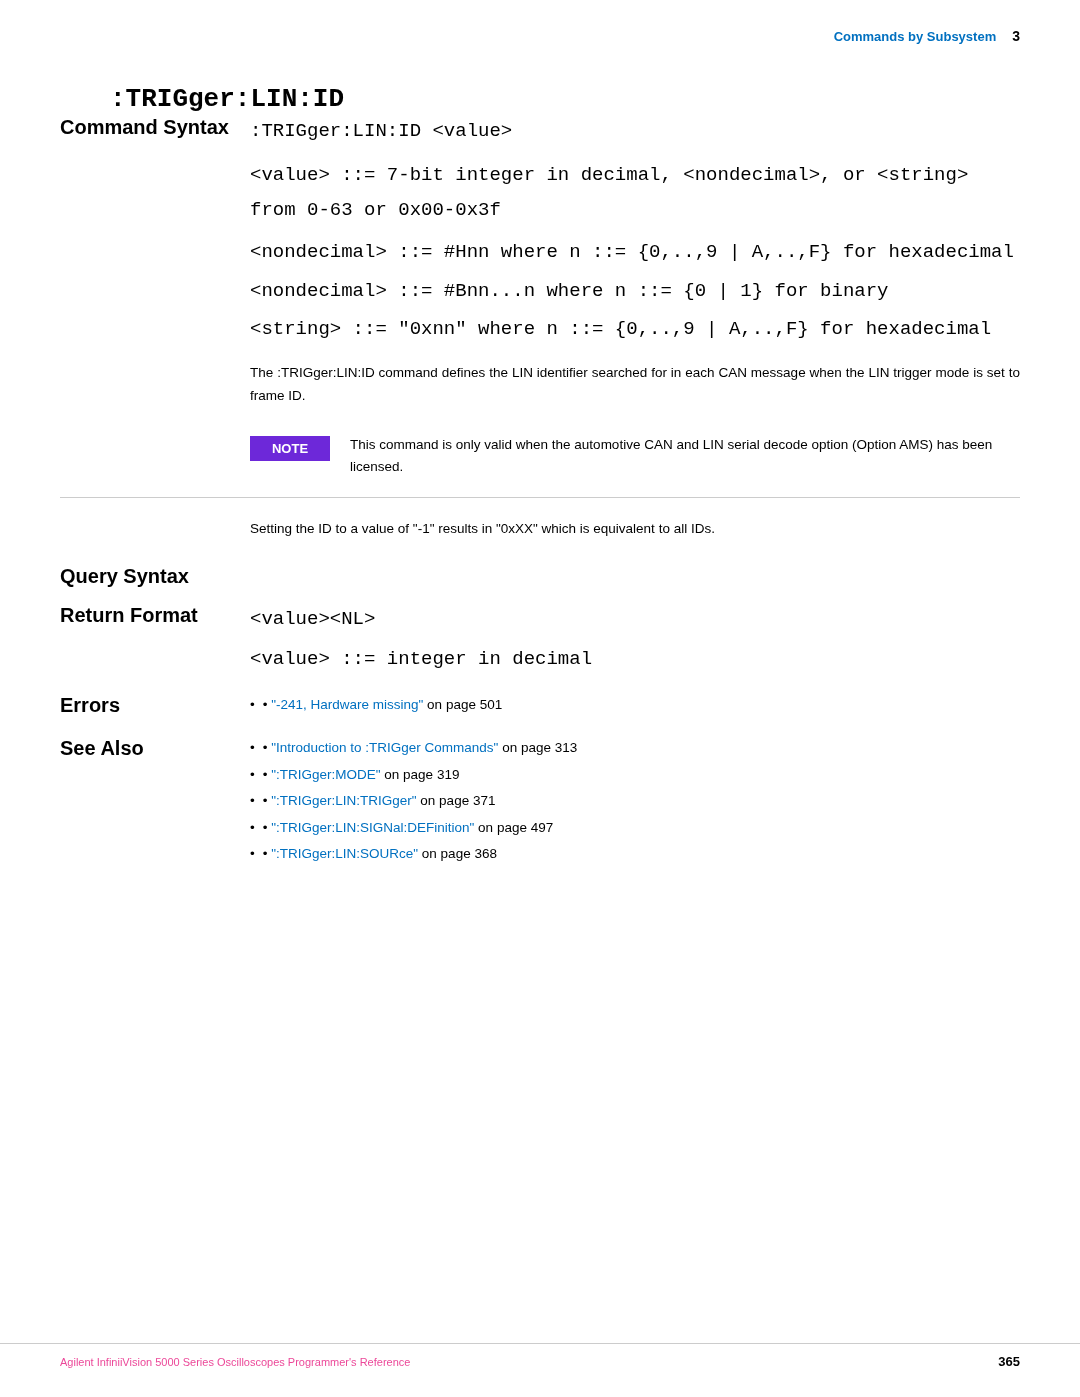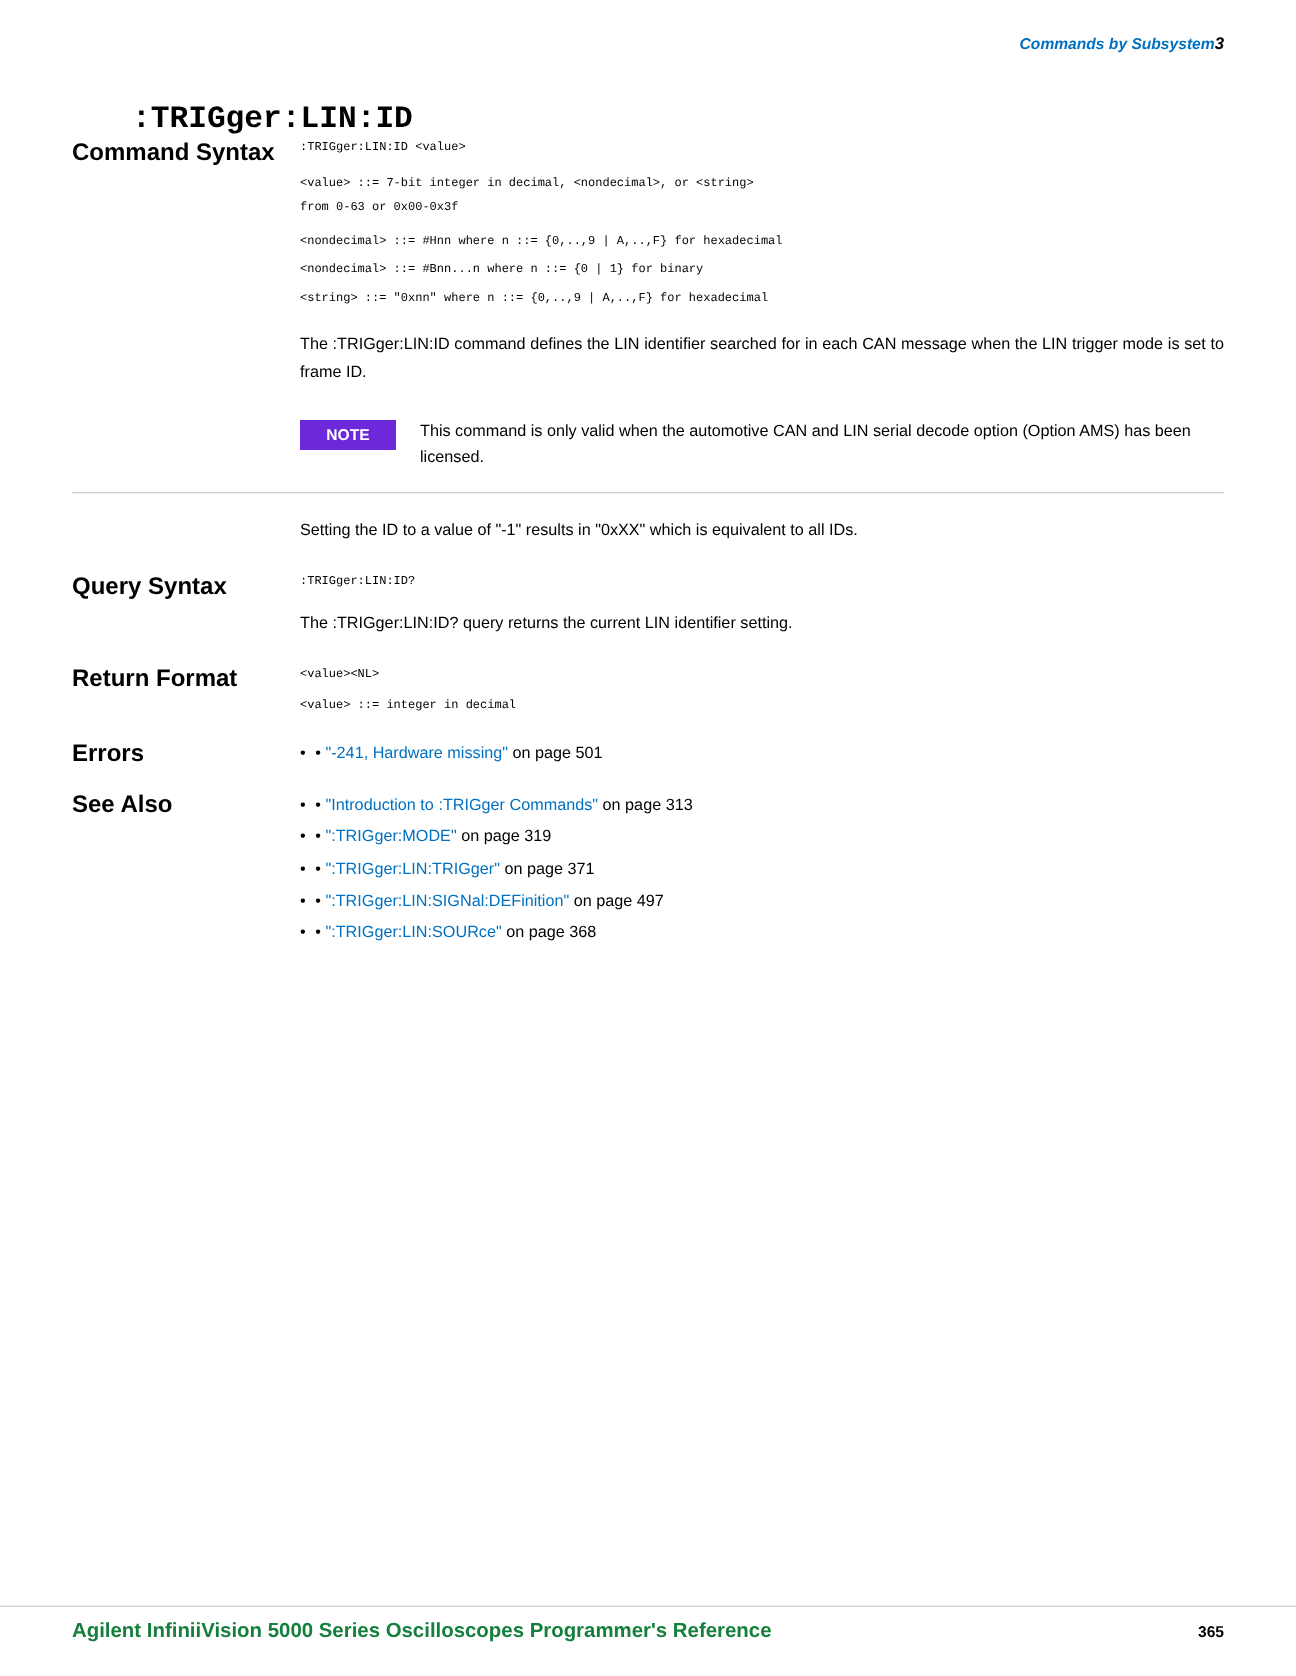"Commands by Subsystem" .header-right { font-style: italic -> none; gap: none -> 16px }
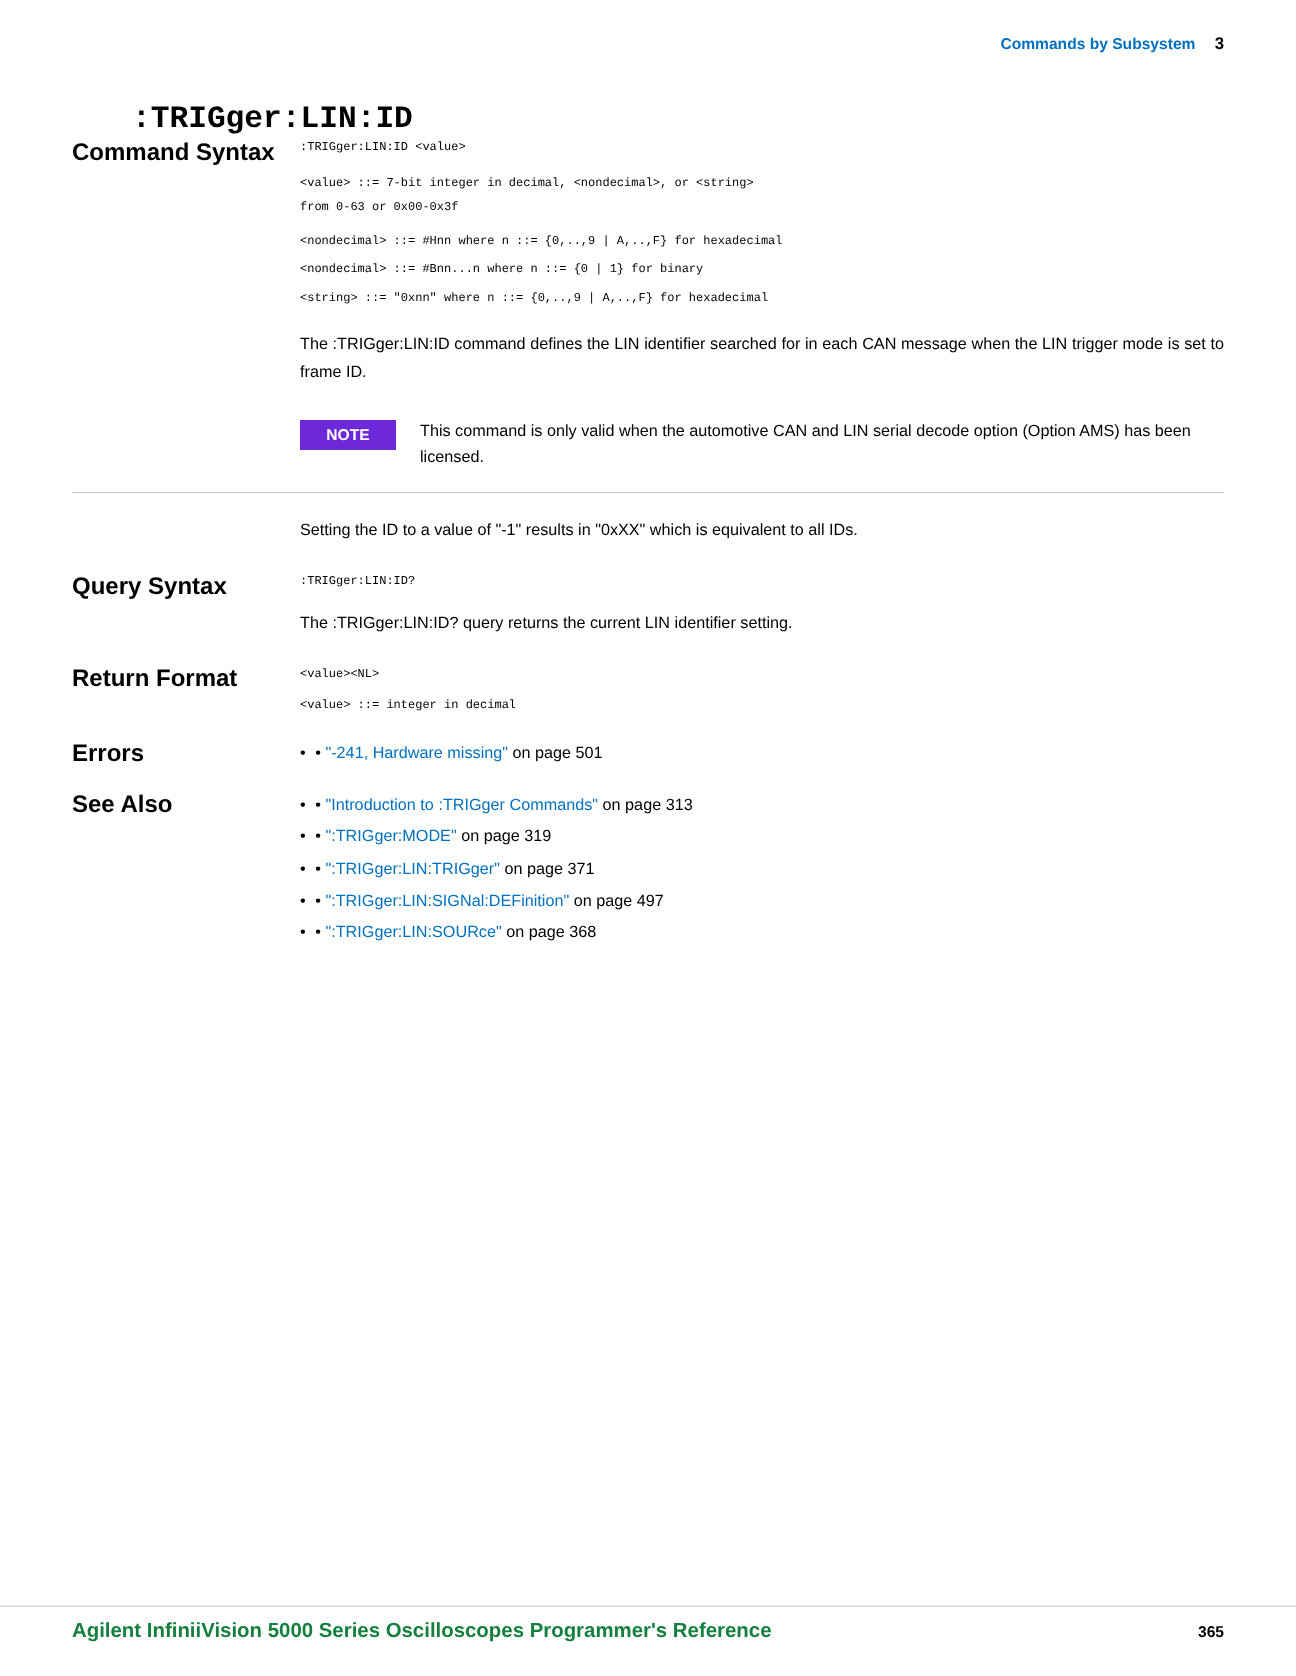":TRIGger:LIN:ID <value>" .cmd-mono-line { font-size: 10px -> 19px }
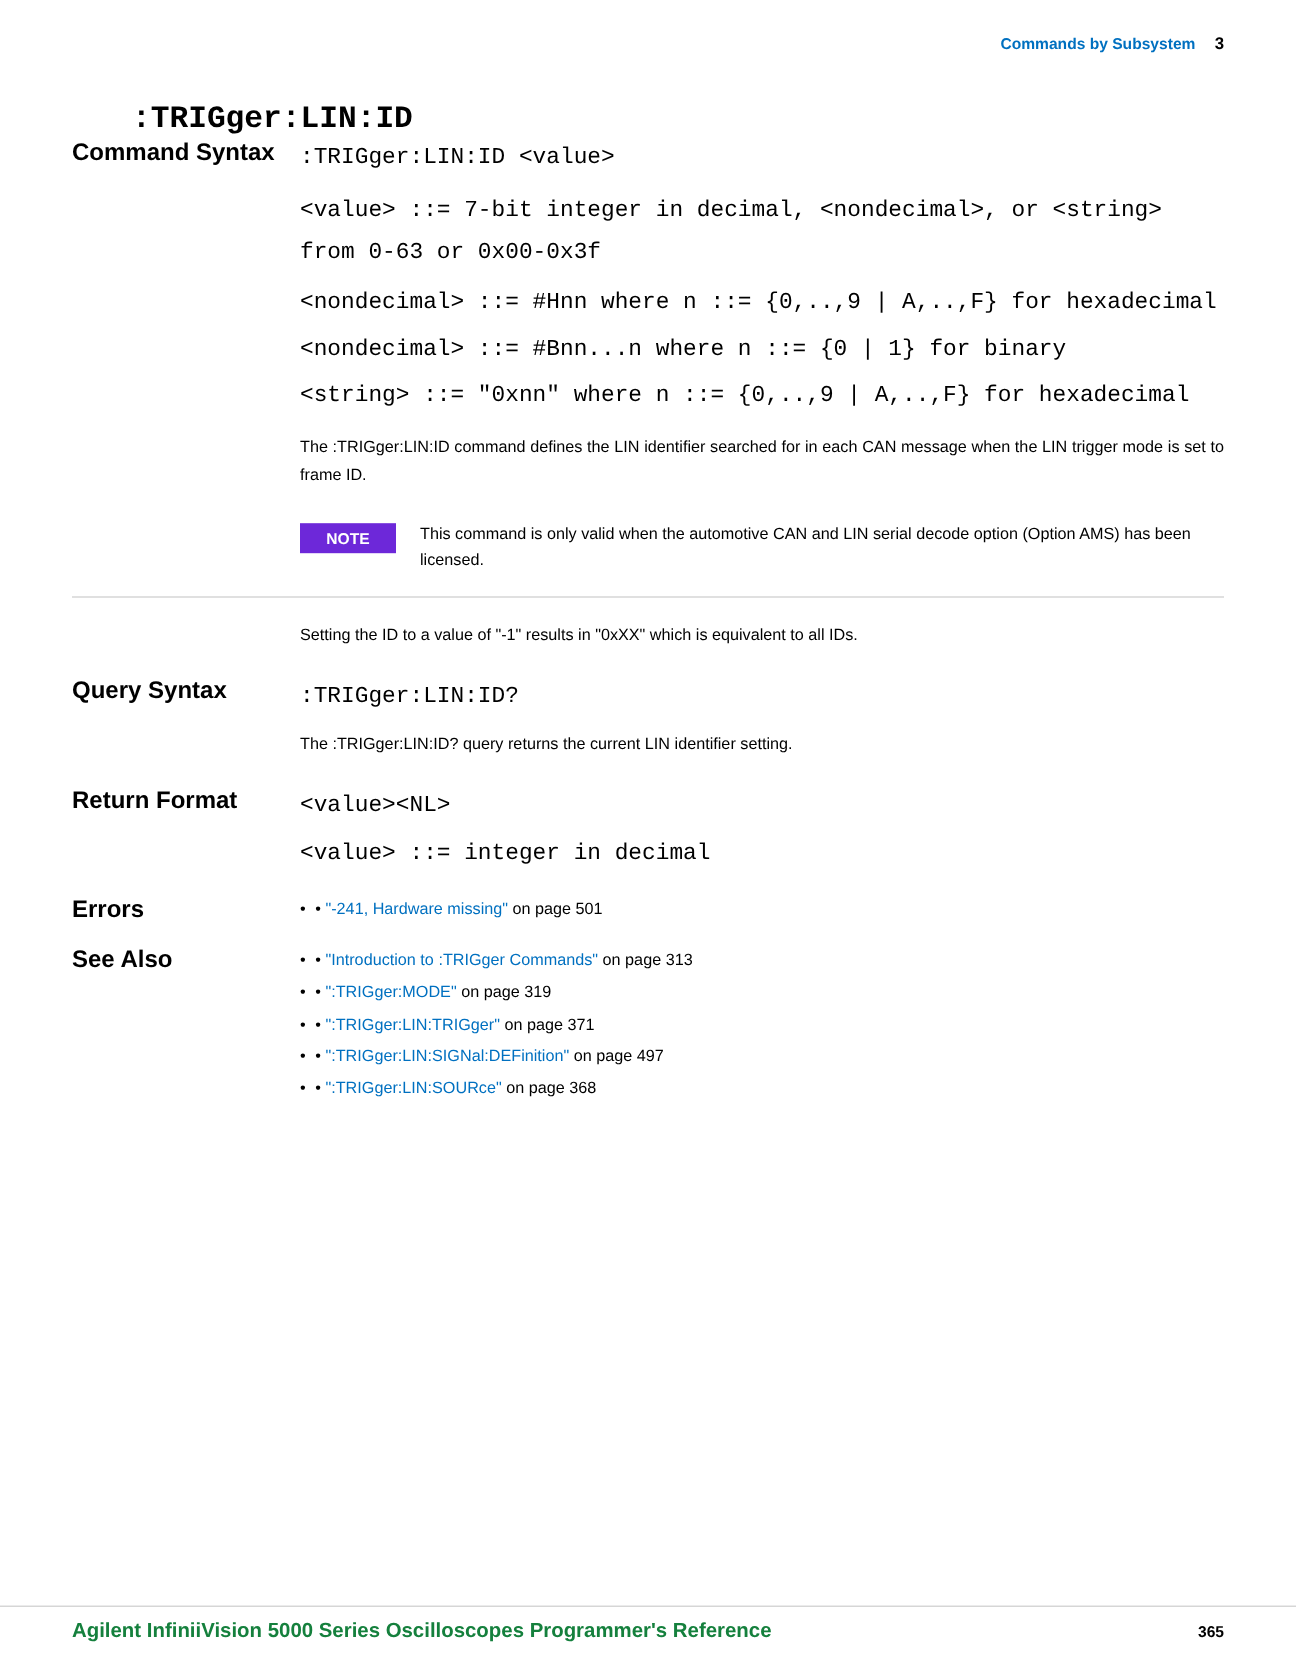":TRIGger:LIN:ID?" div.cmd-content { html: <div> <div>:TRIGger:LIN:ID?</div> <div></div> <p>The :TRIGger:LIN:ID? query returns the current LIN identifier setting.</p> </div> -> none }
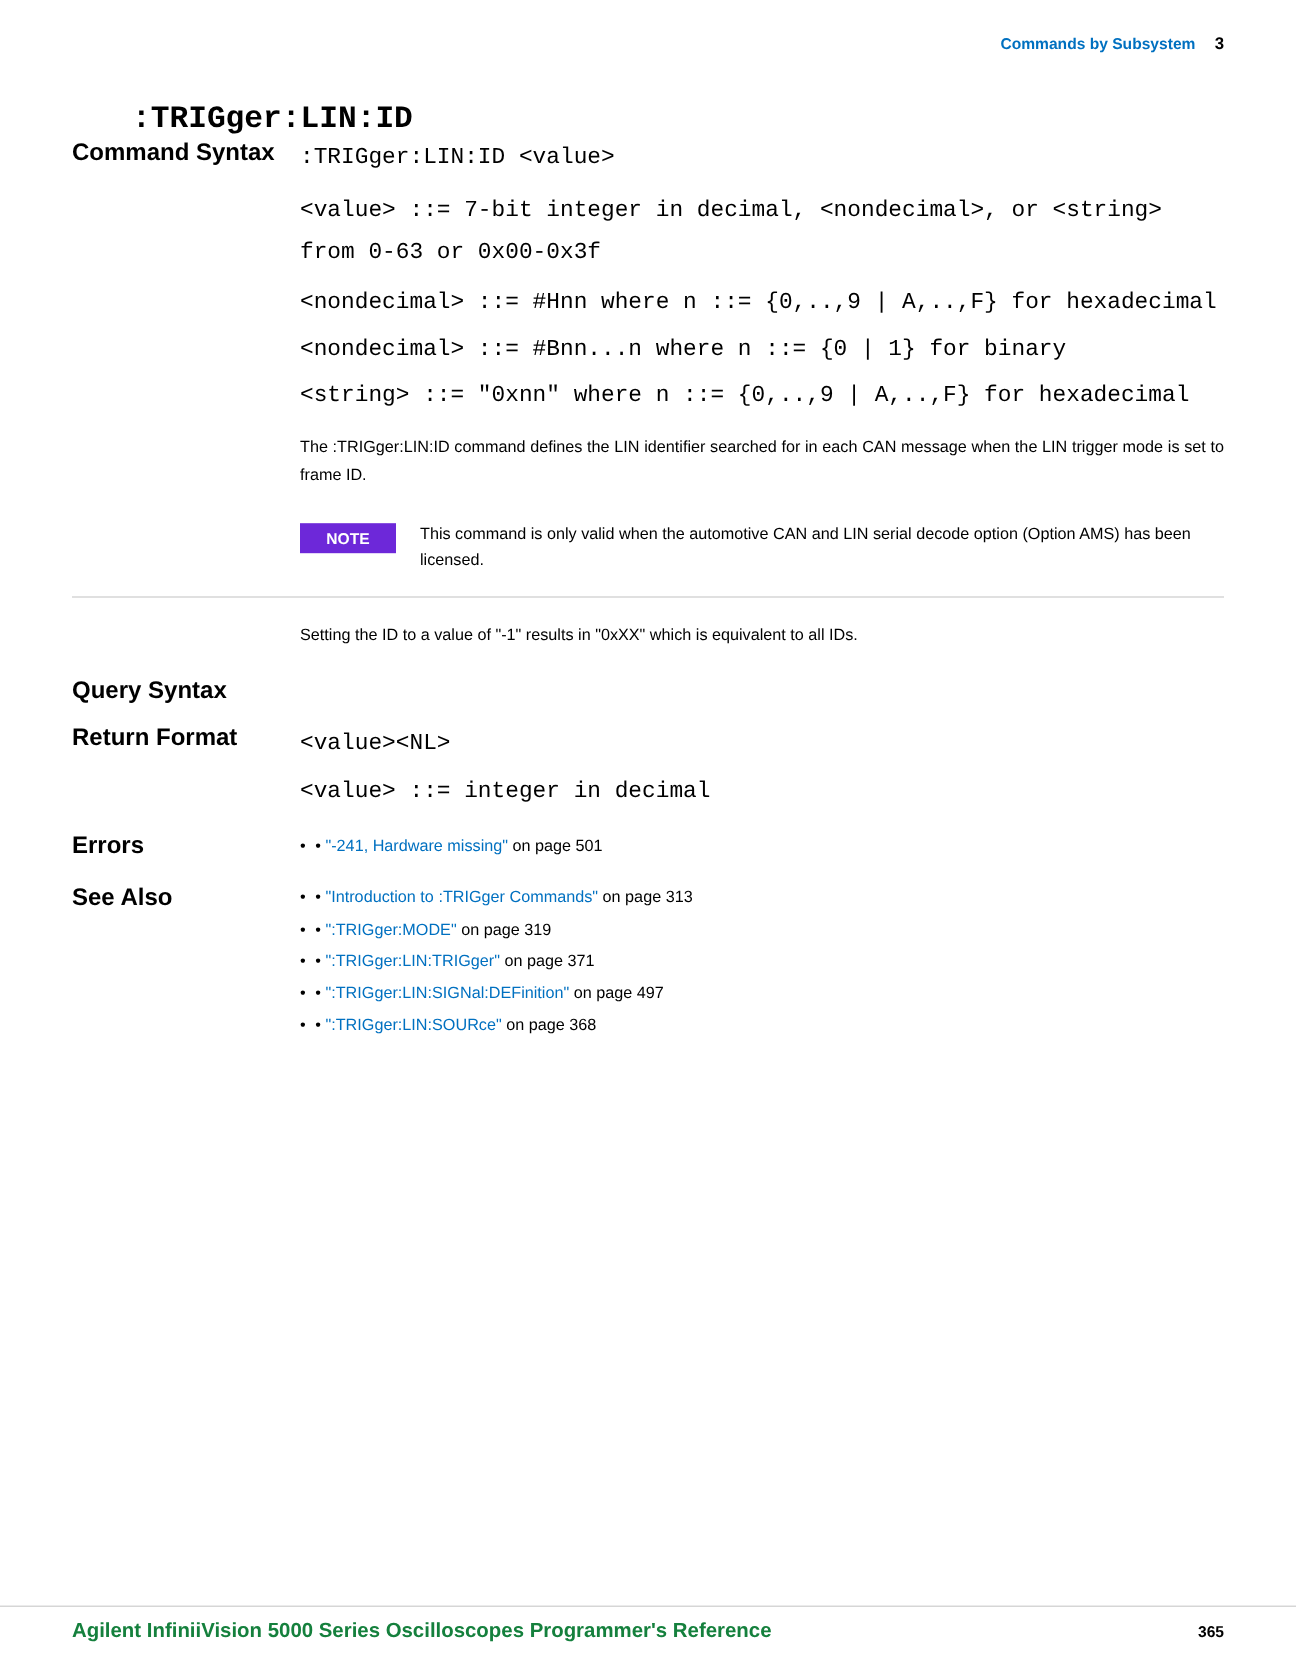"Agilent InfiniiVision 5000 Series" .footer-title { color: #15803d -> #ec4899; font-size: 17px -> 11px; font-weight: bold -> normal }
